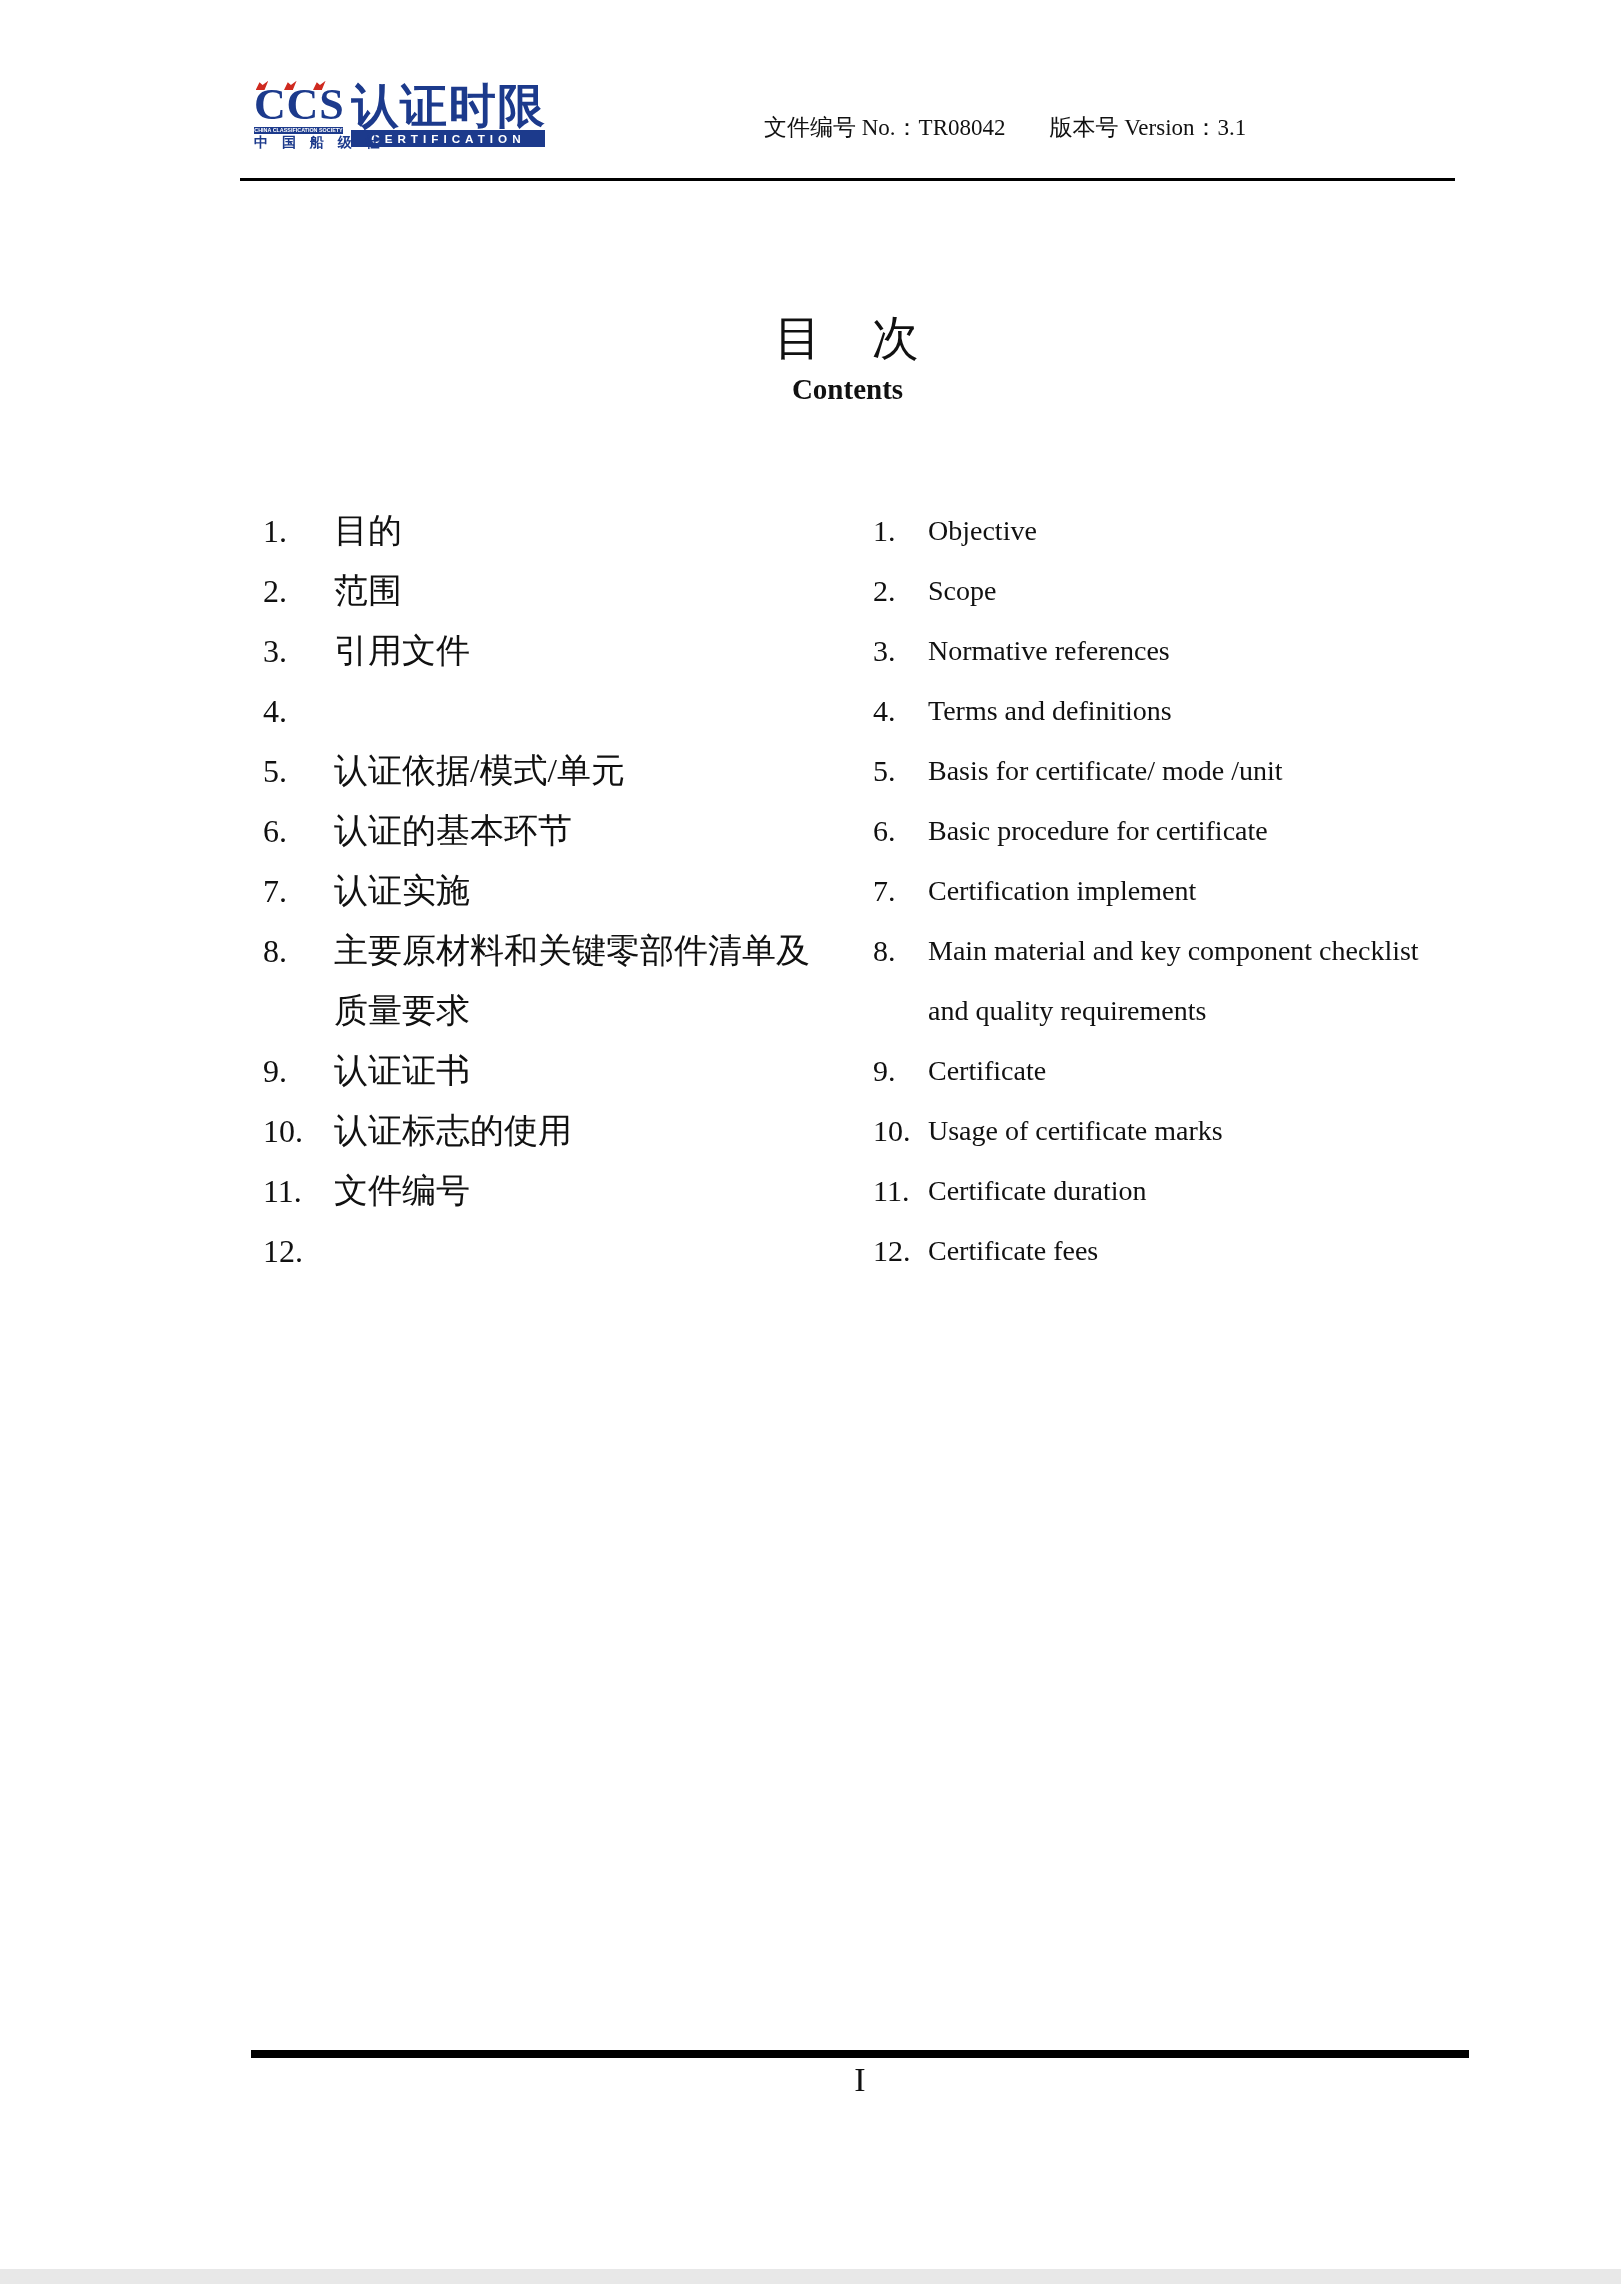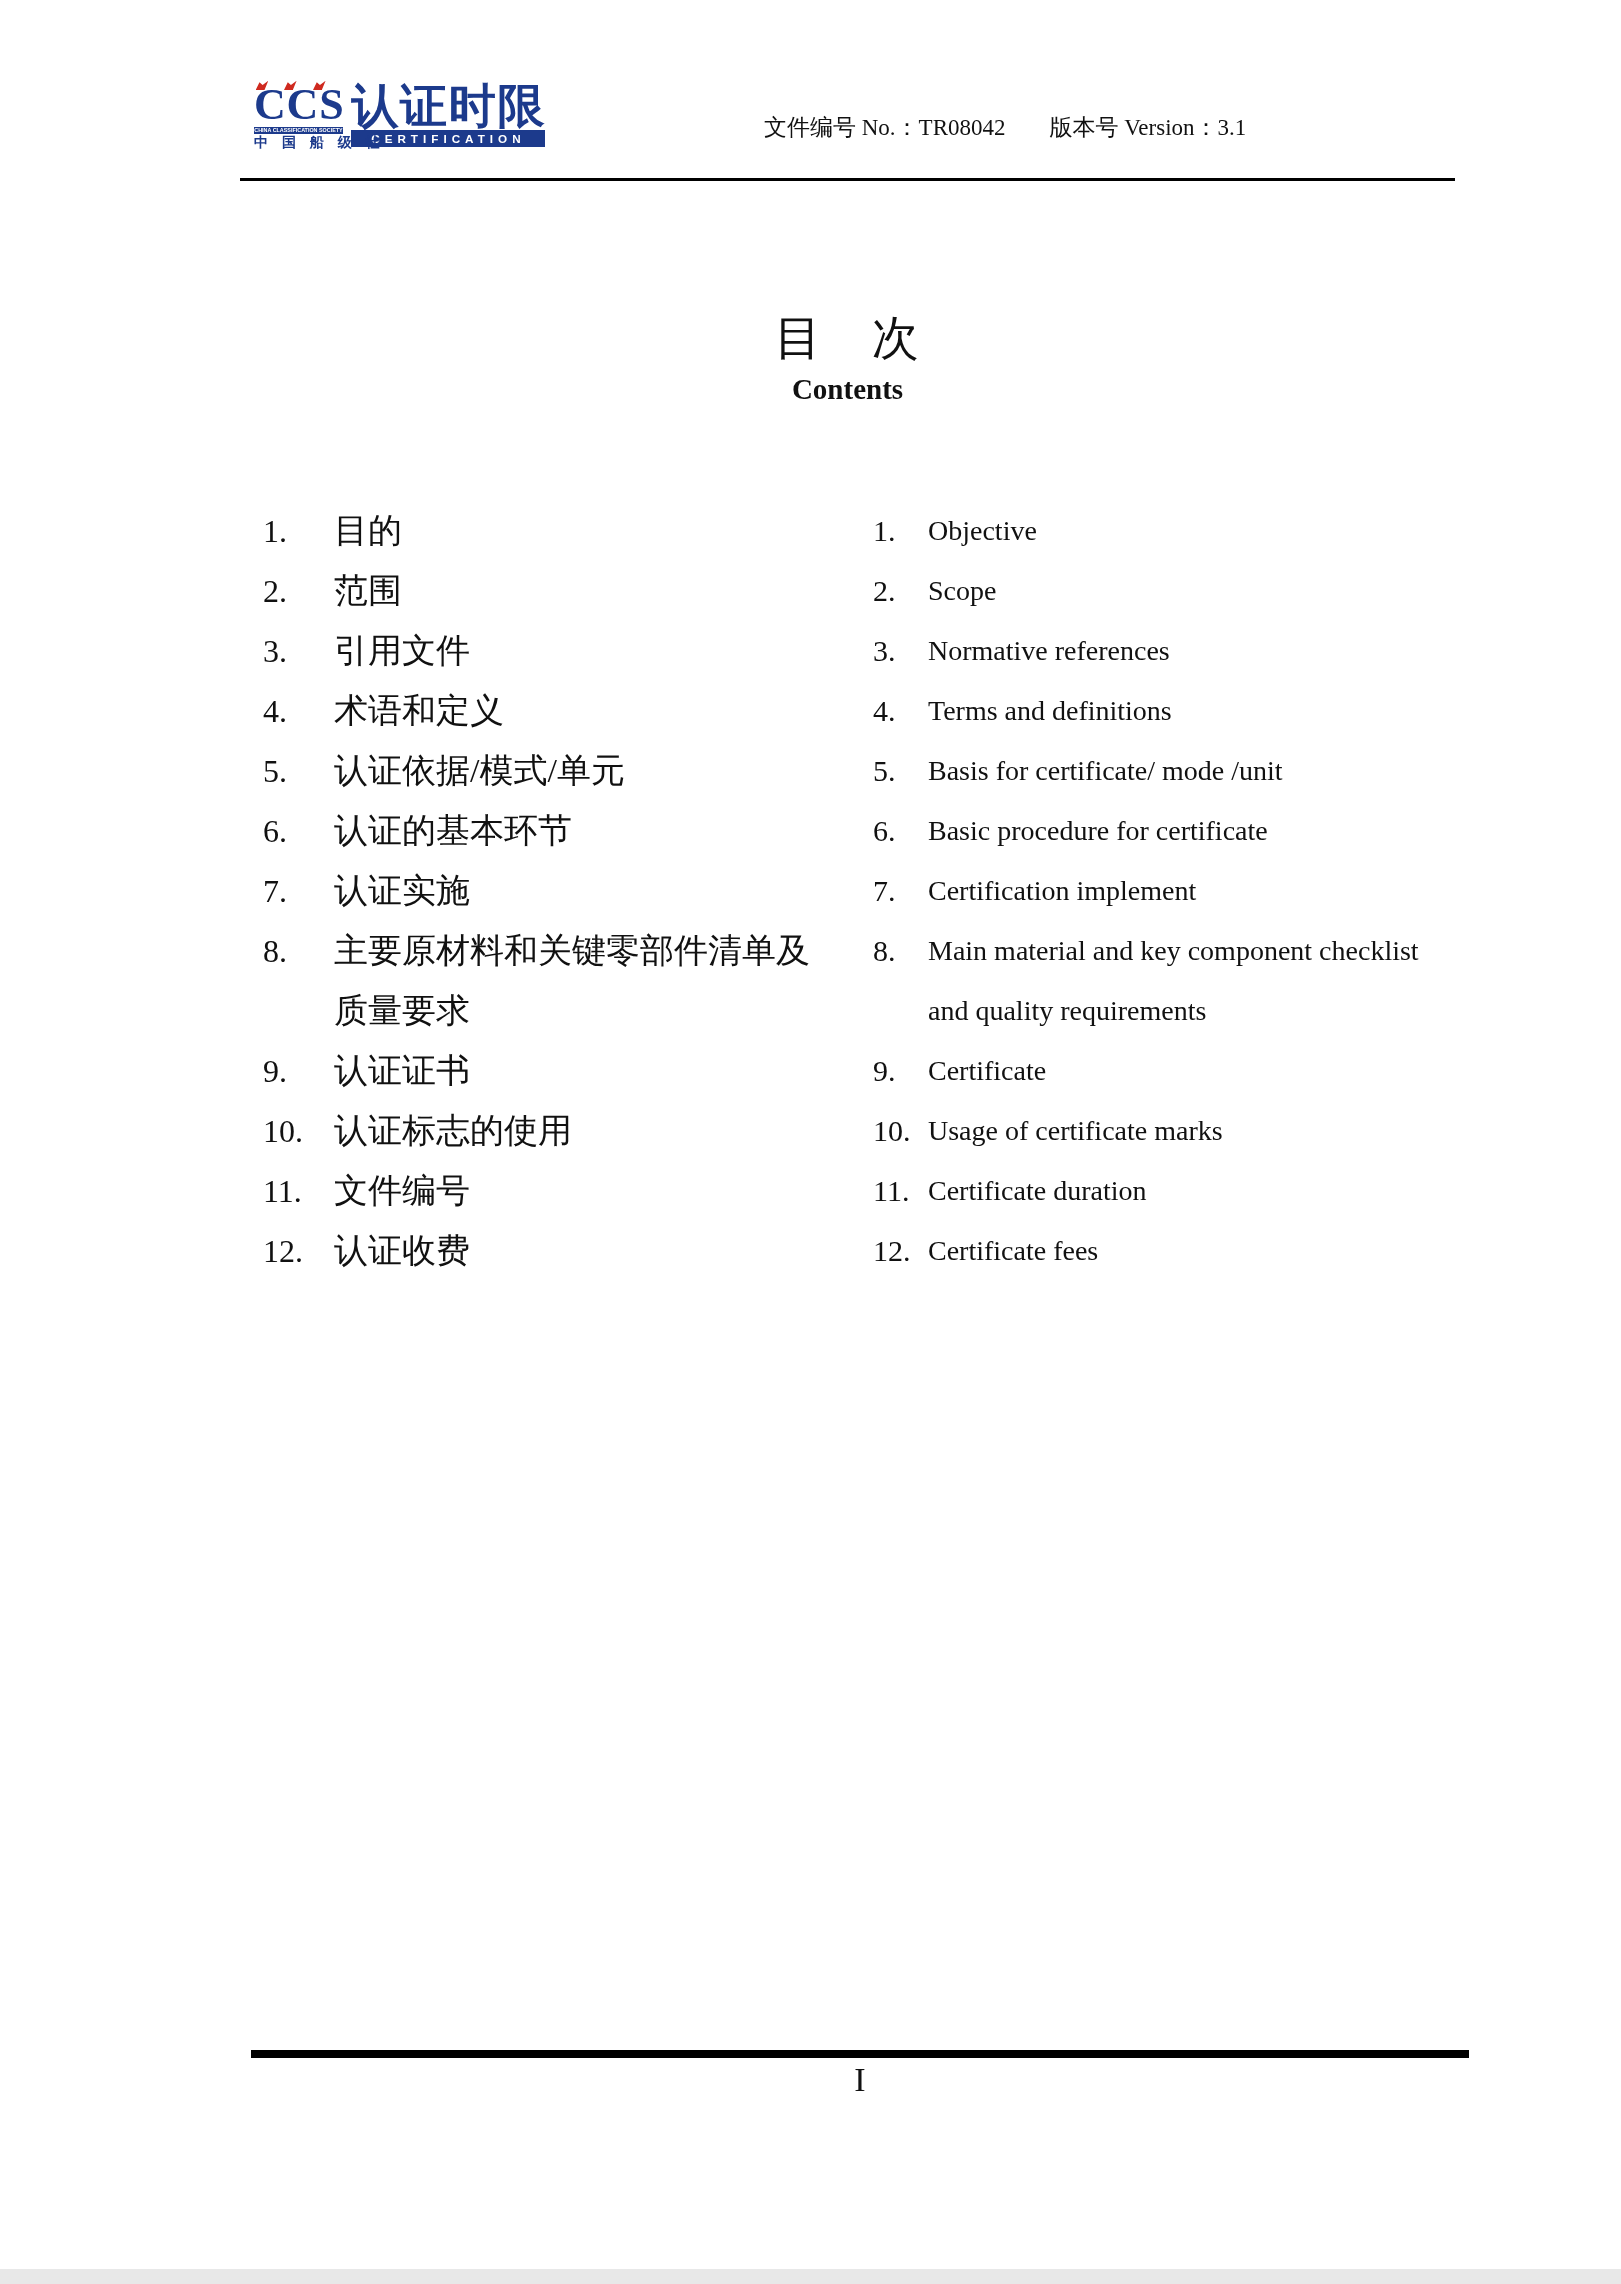"术语和定义" span.toc-label { html: <span>术语和定义</span> -> none }
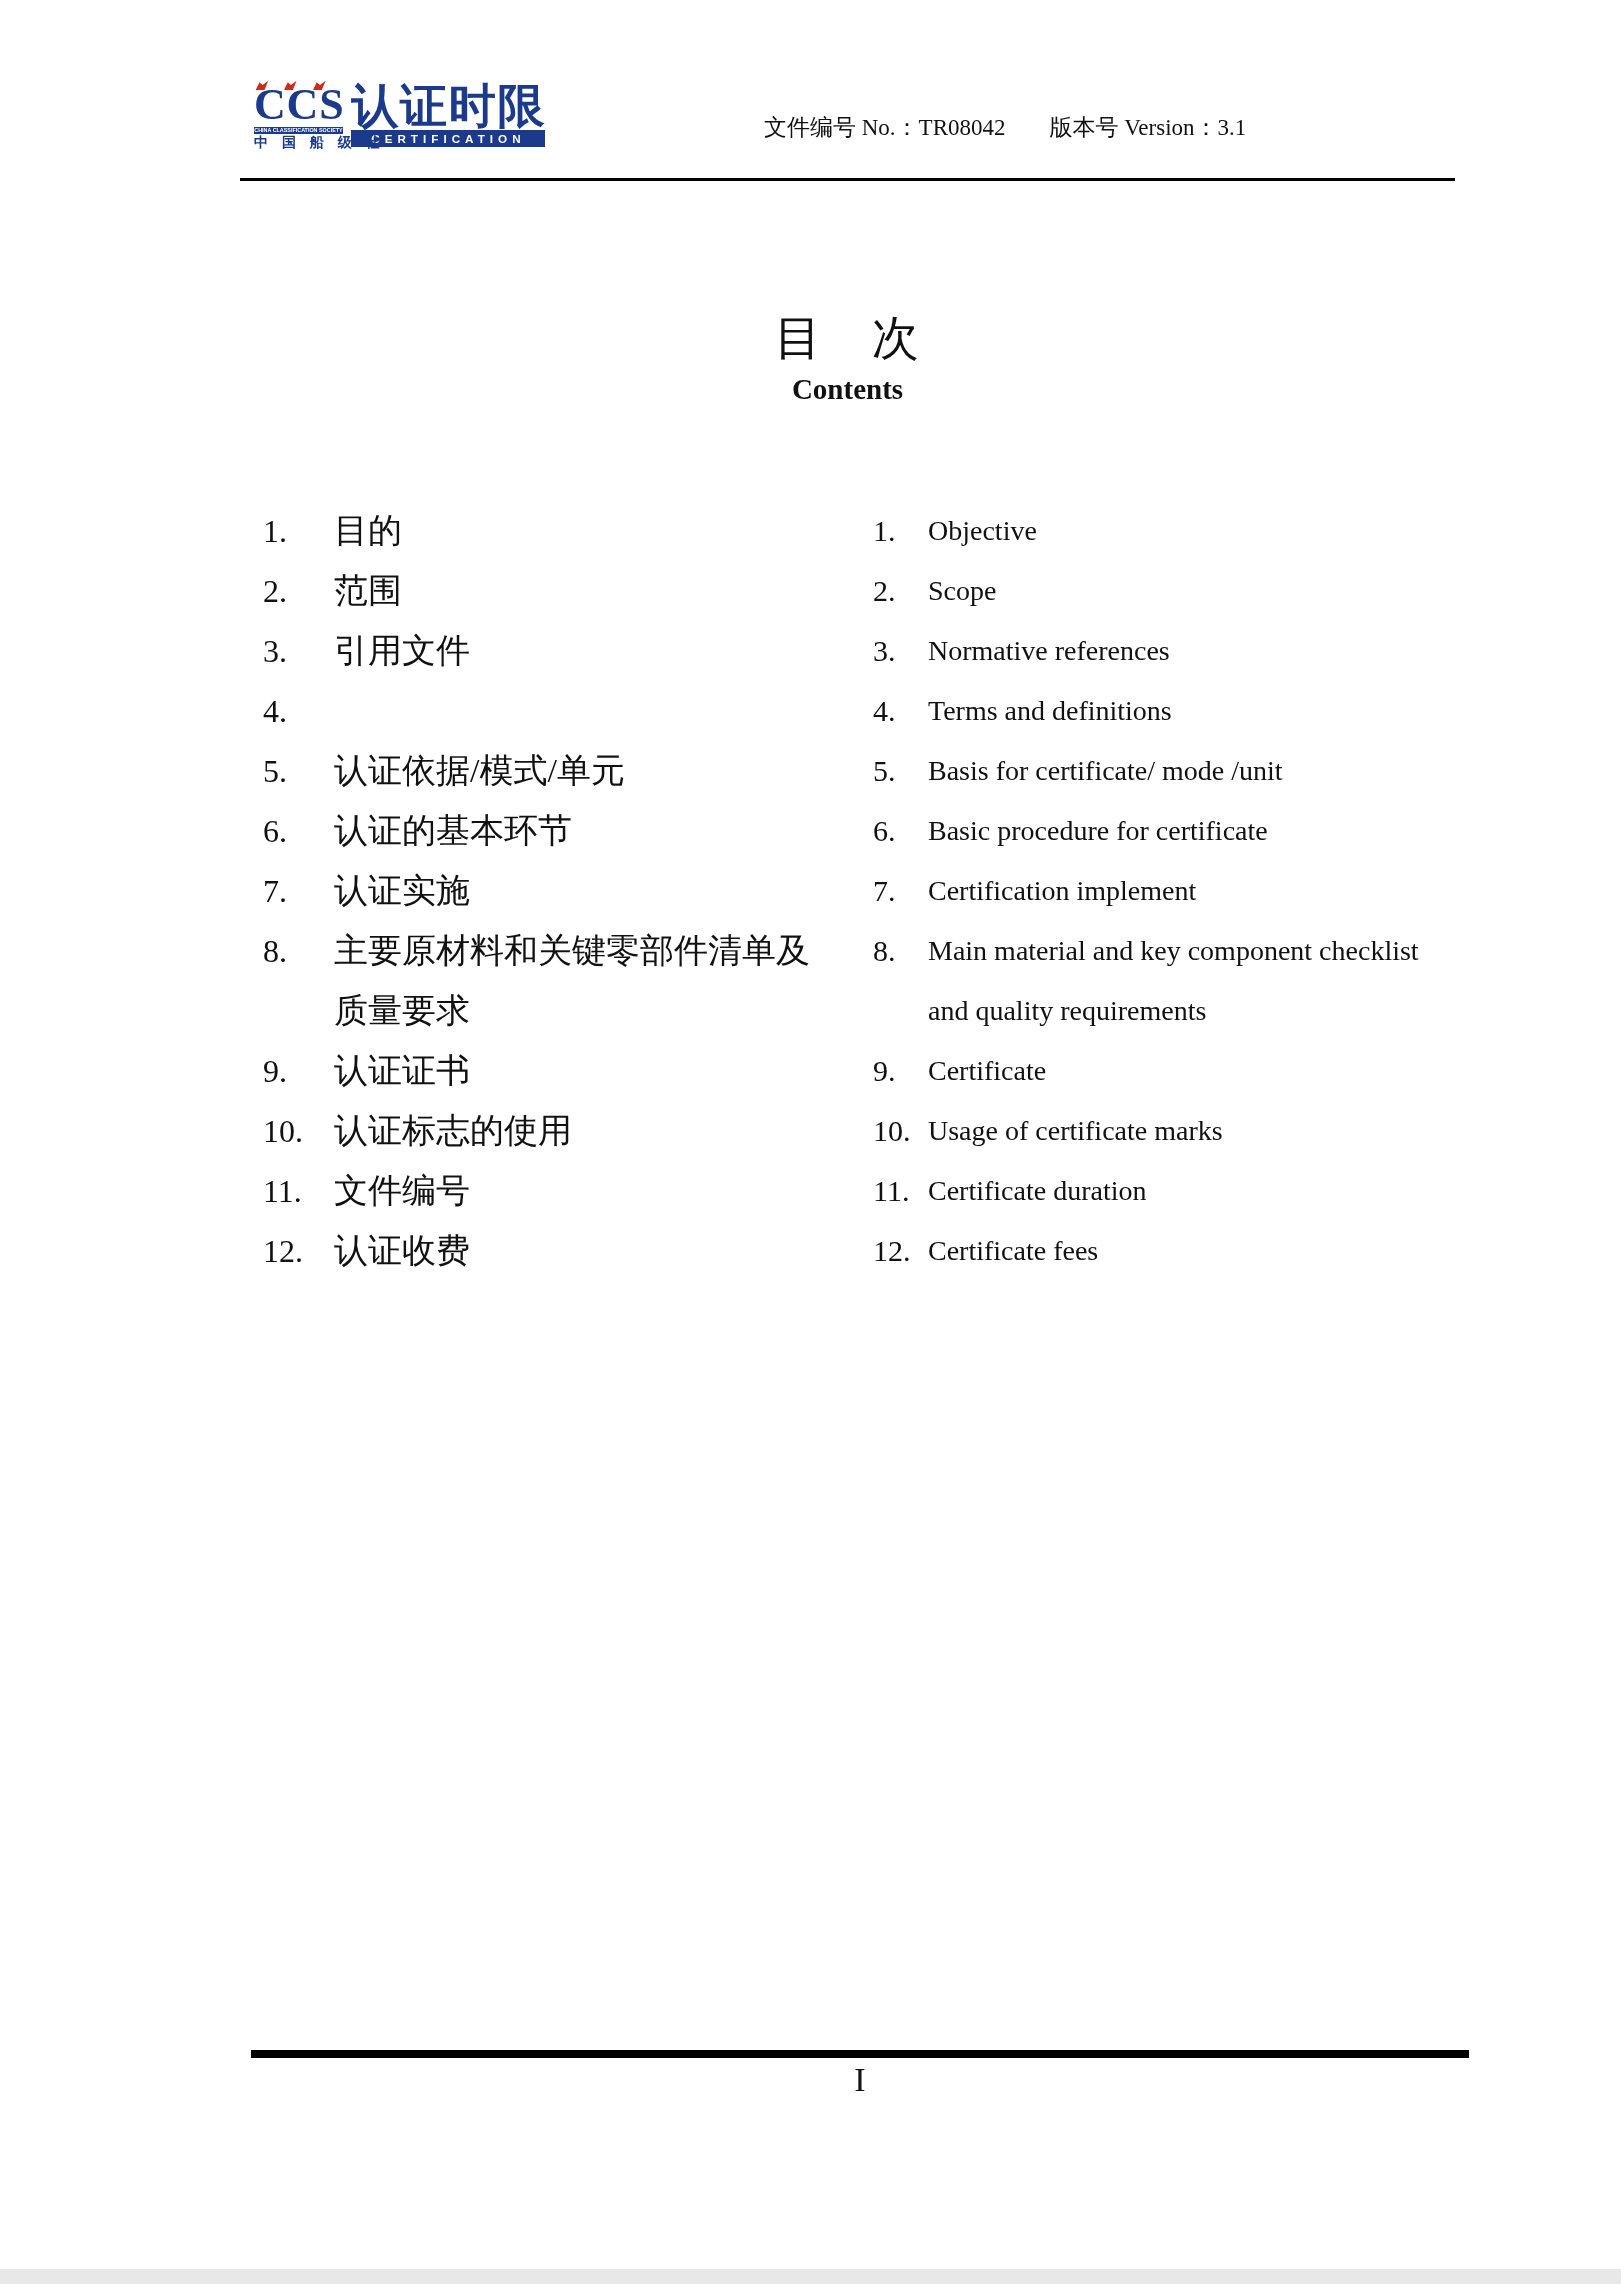"认证收费" span.toc-label { html: <span>认证收费</span> -> none }
